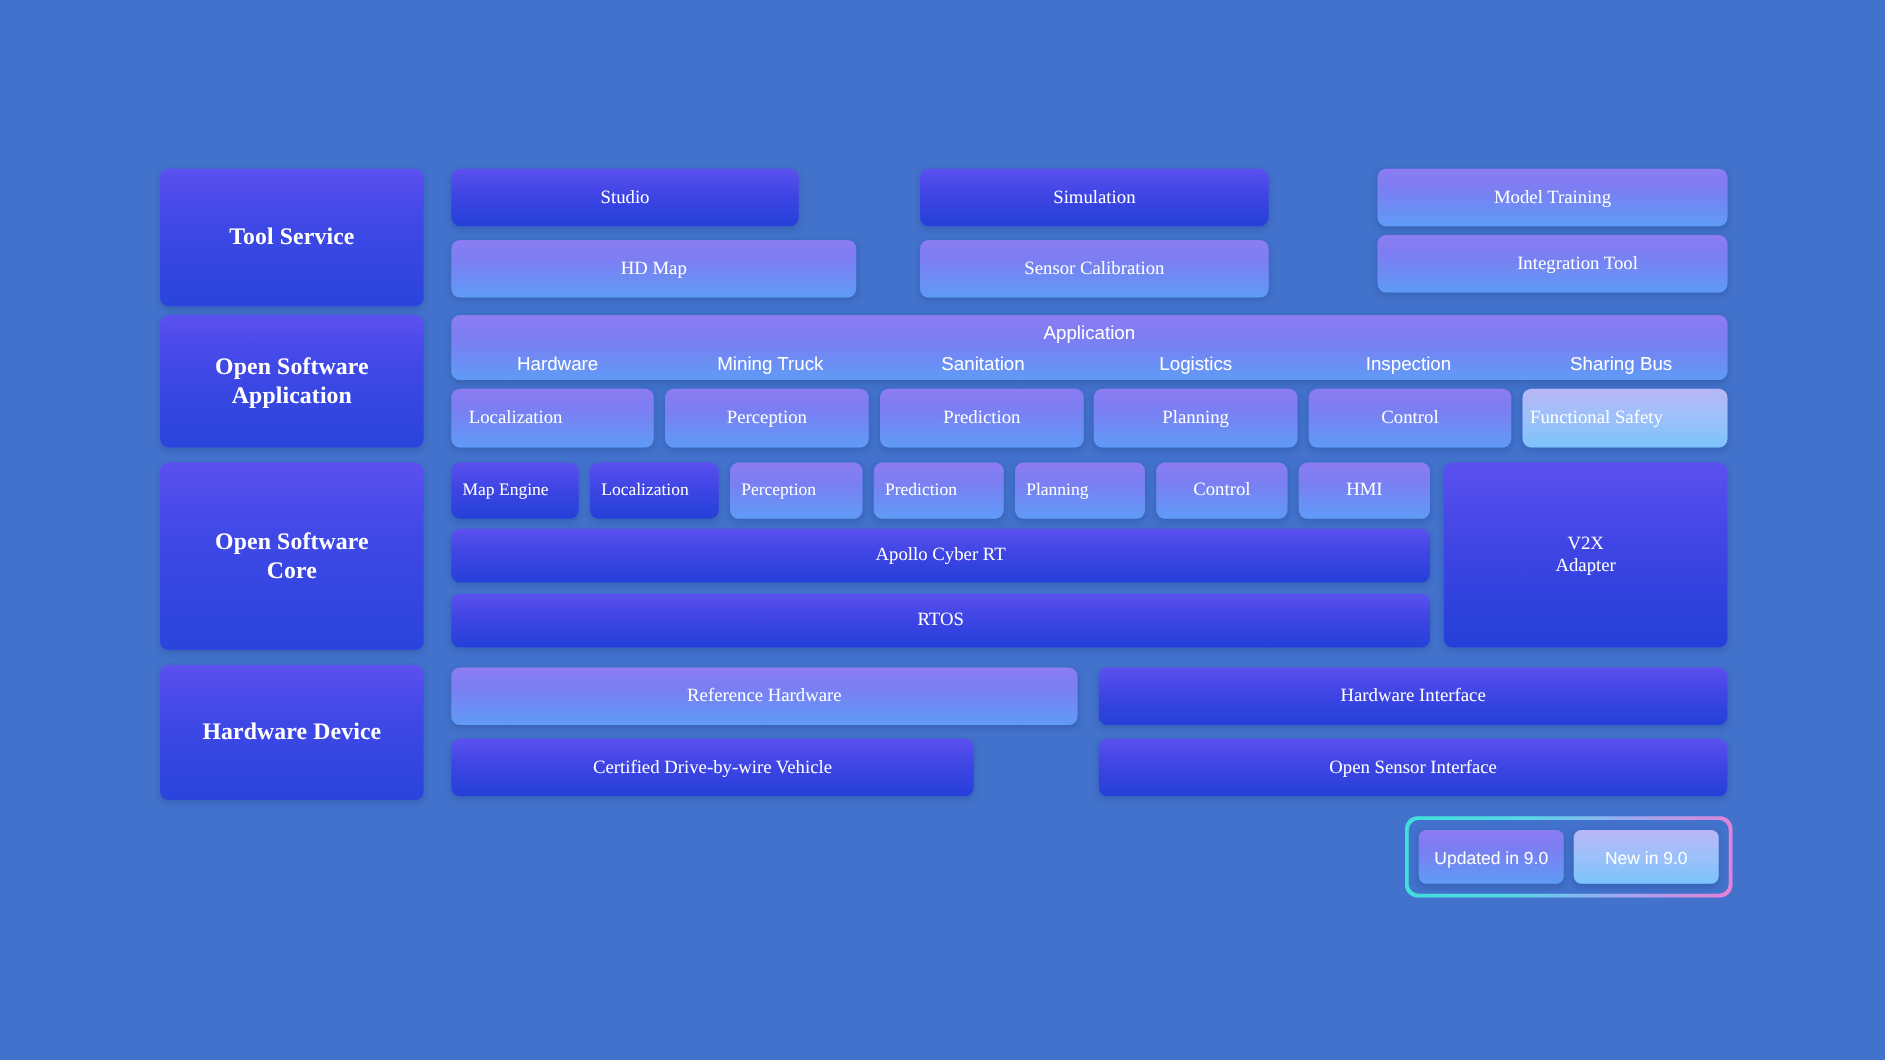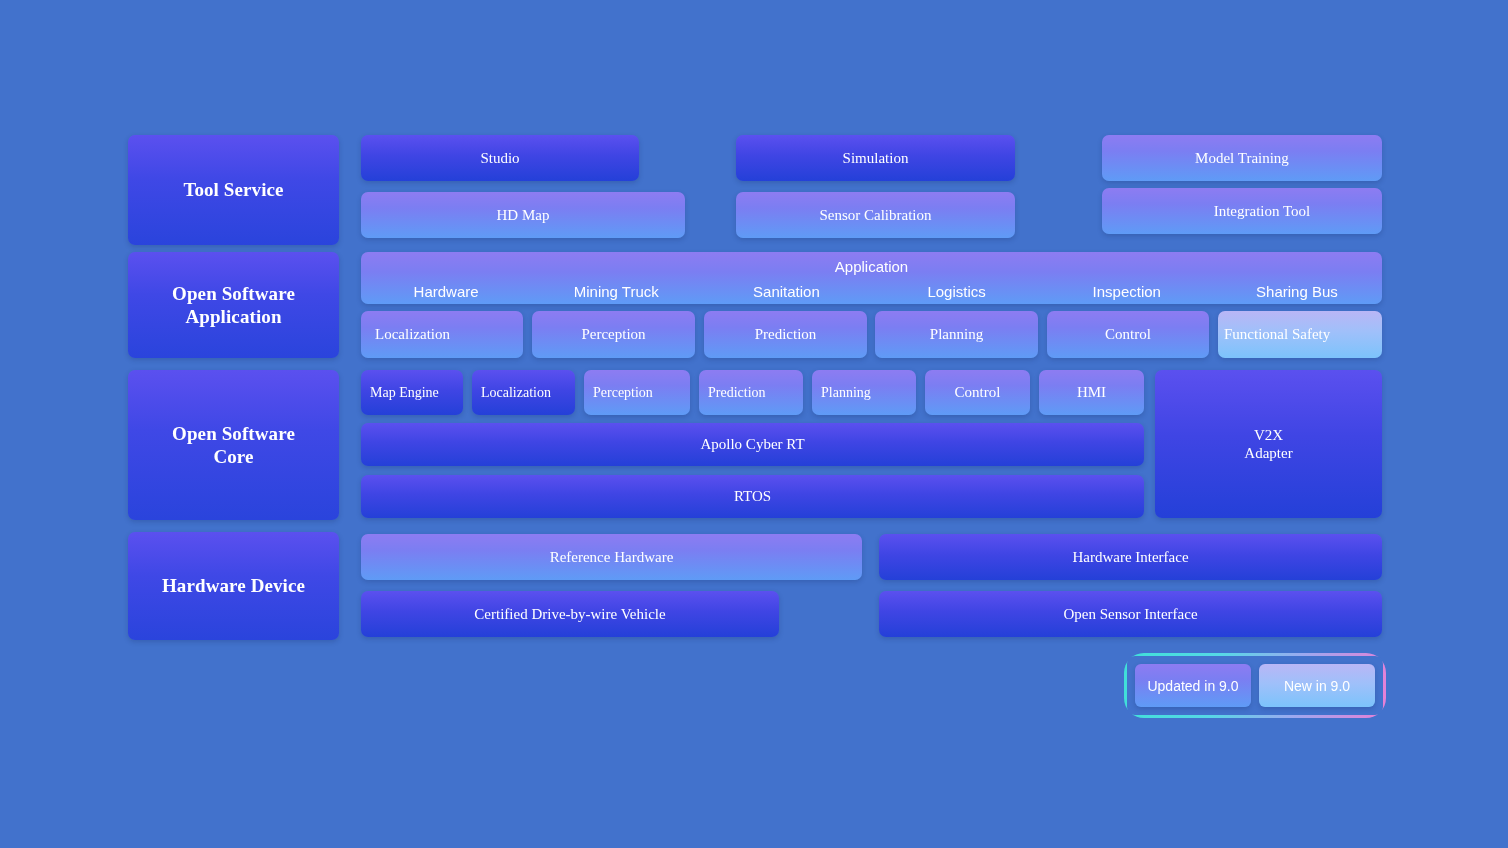"Updated in 9.0" .legend { border-radius: 20px -> 10px }
